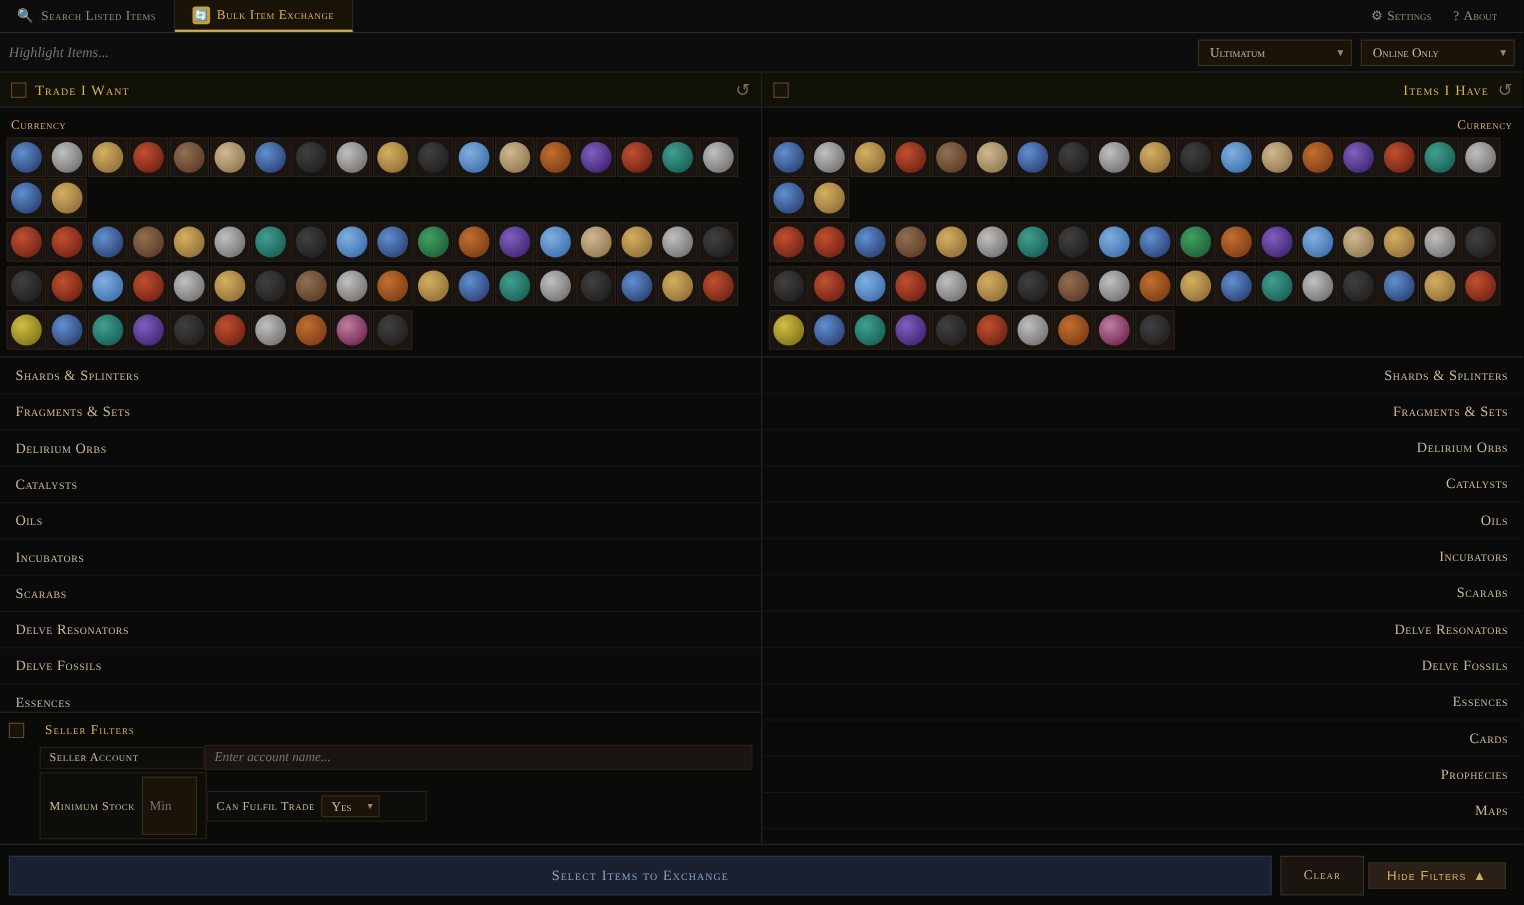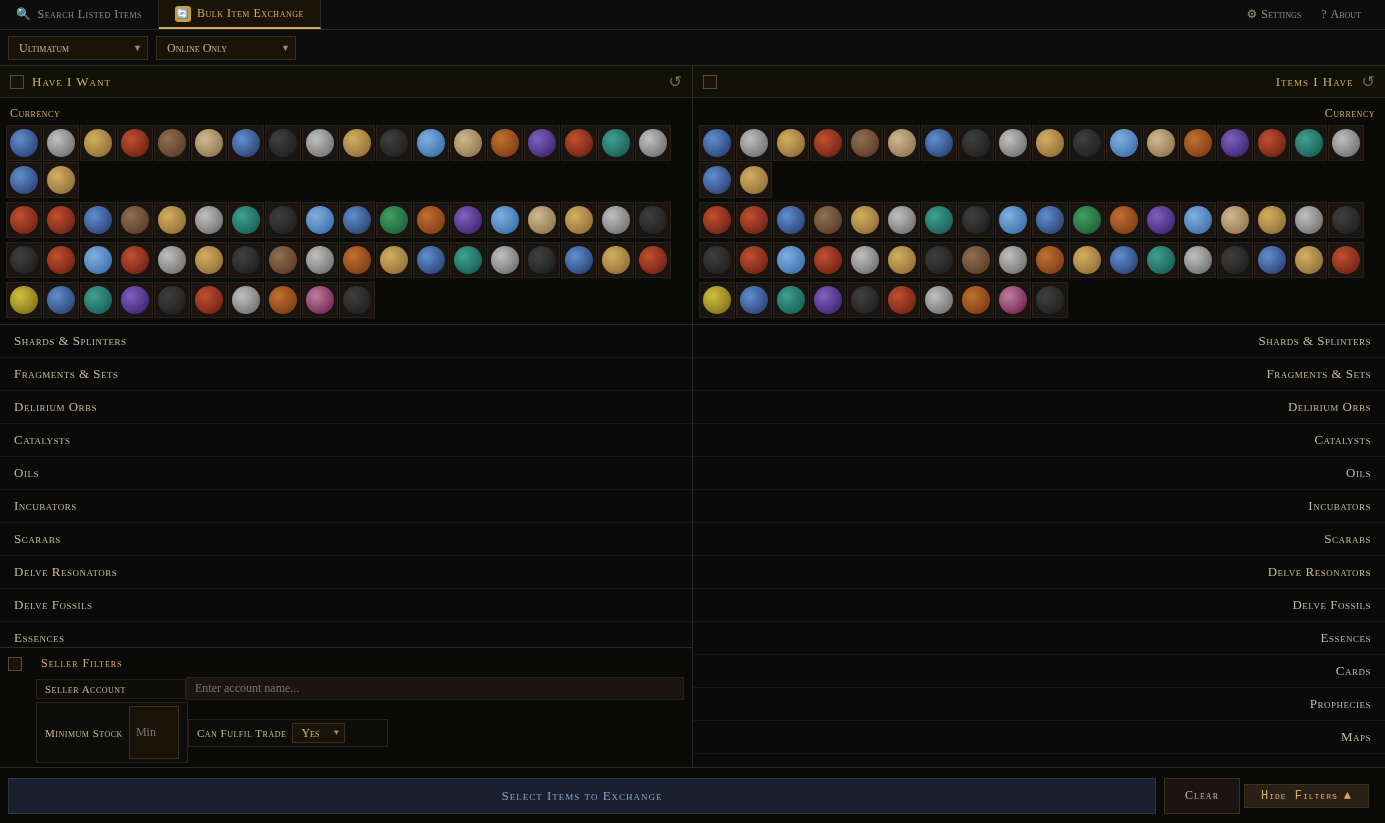"Highlight Items..." input.highlight-input { html: none -> <input> }
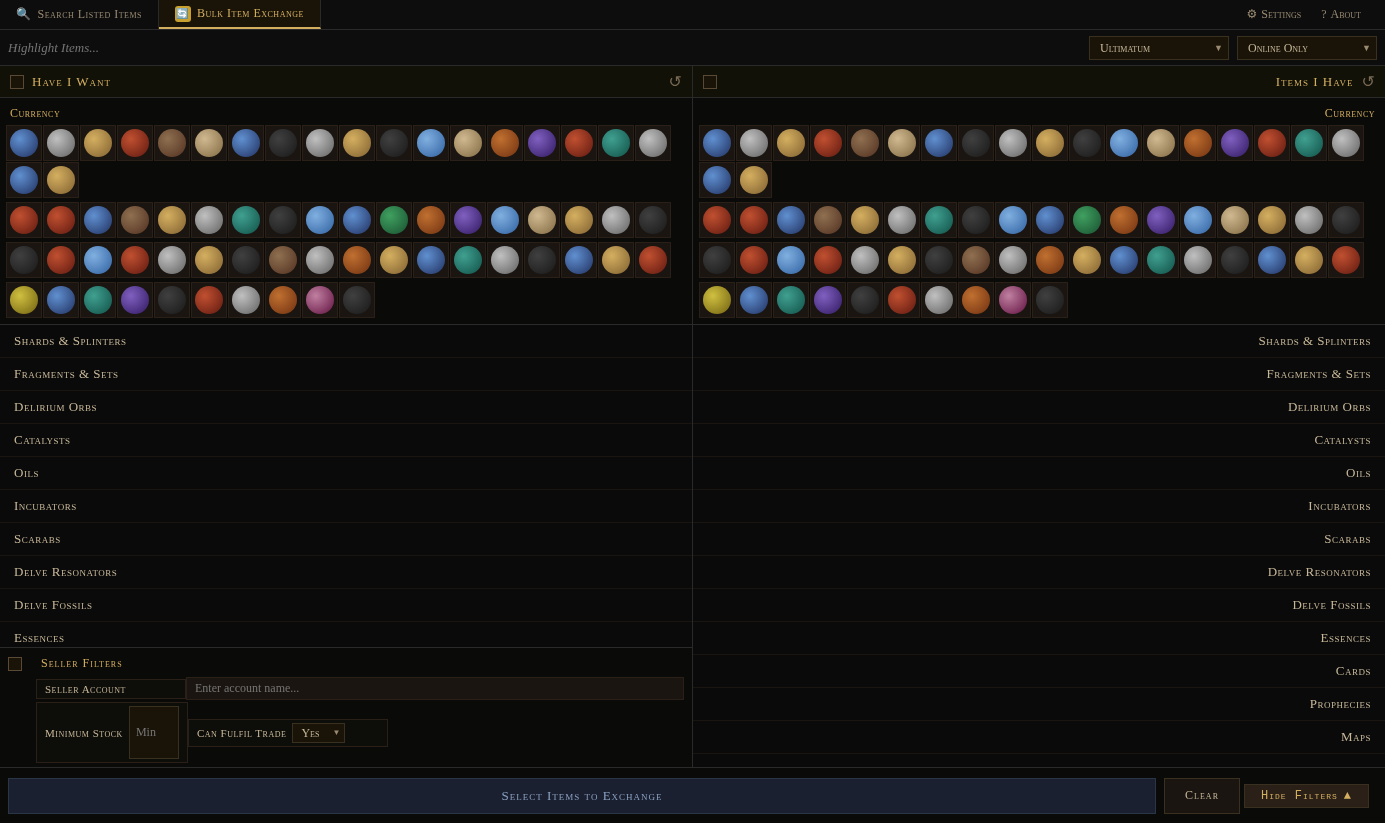"Have I Want" span.panel-title { text: Have -> Trade }
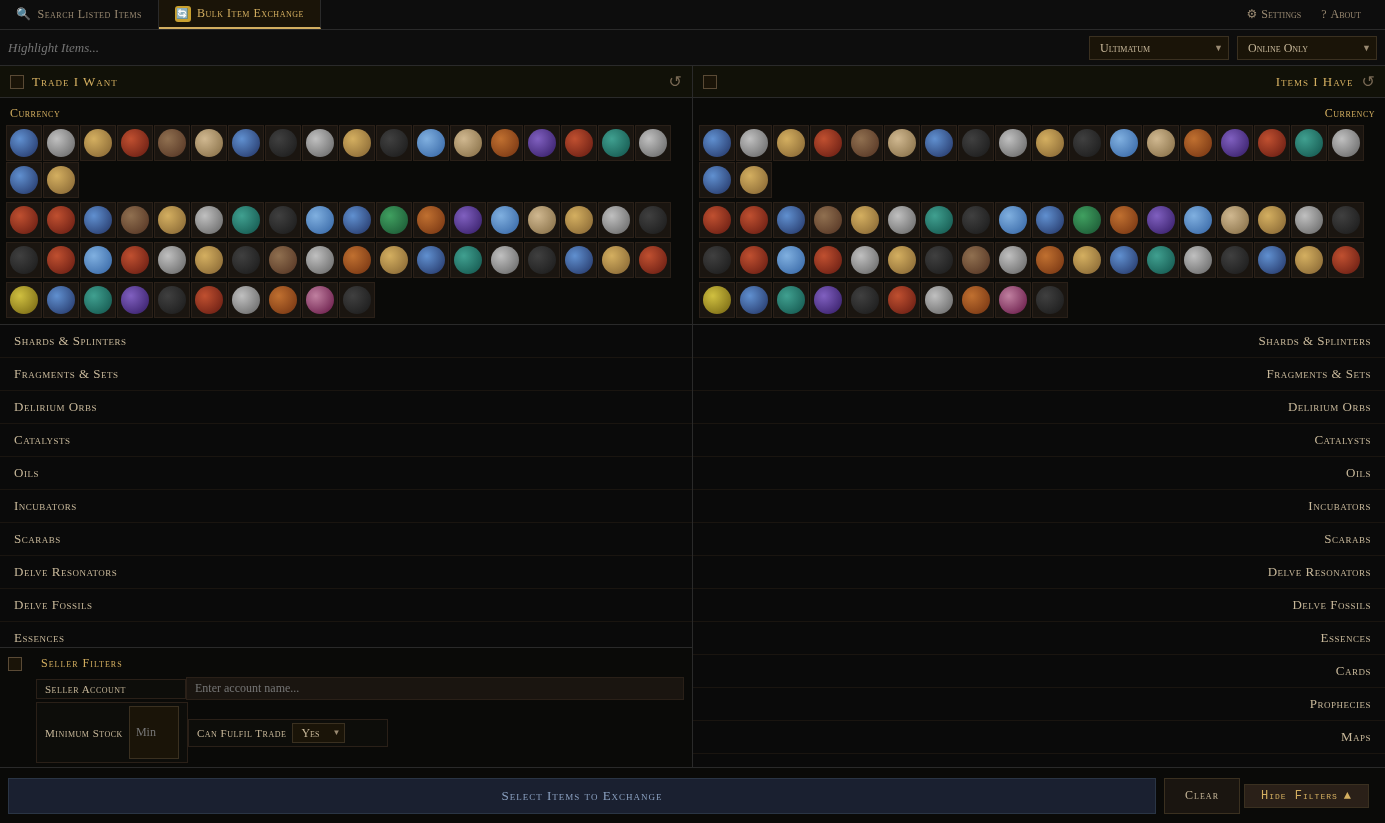"Enter account name..." .filter-input-wide { font-style: none -> italic }
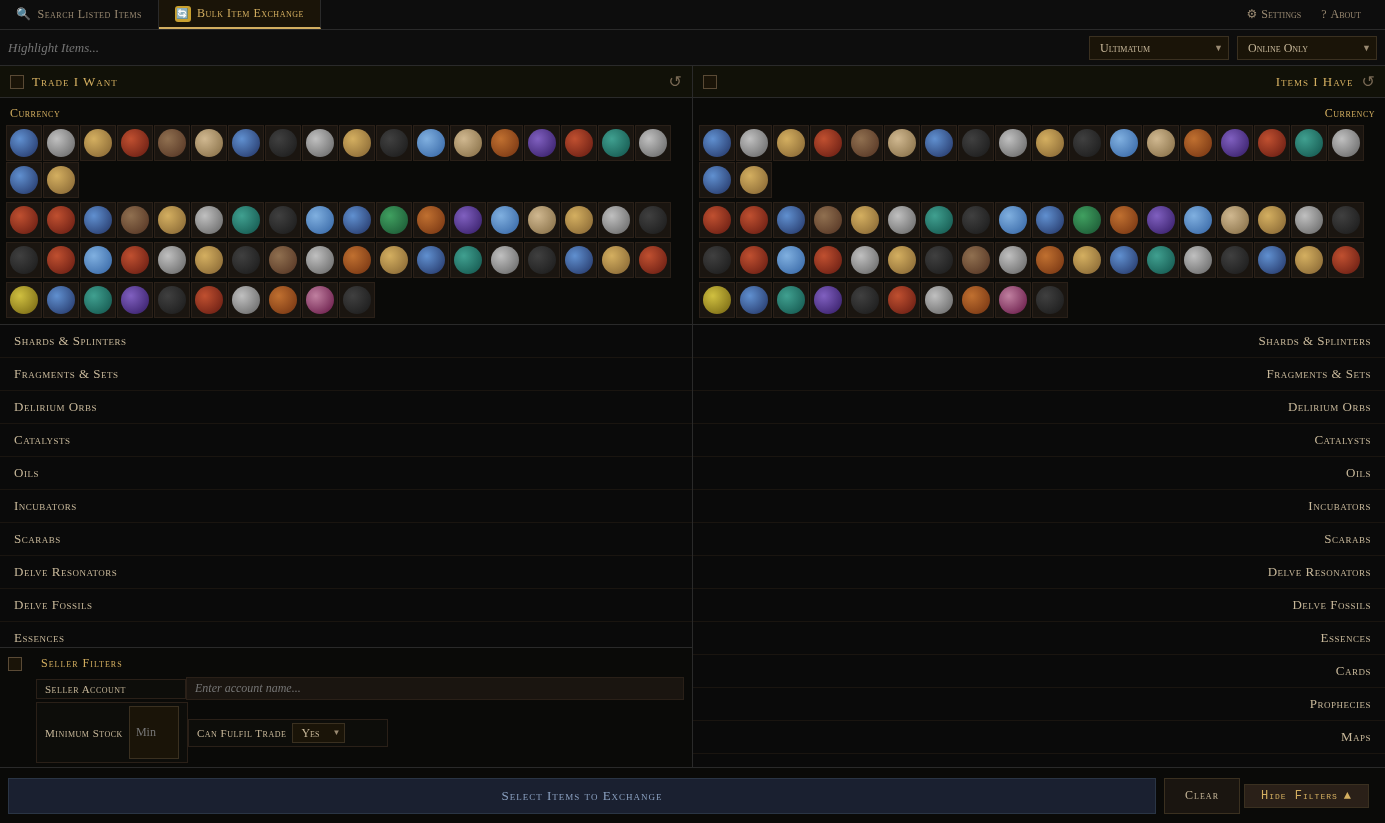"Hide Filters" .hide-filters-btn { font-family: Liberation Mono, monospace -> Liberation Sans, sans-serif }
